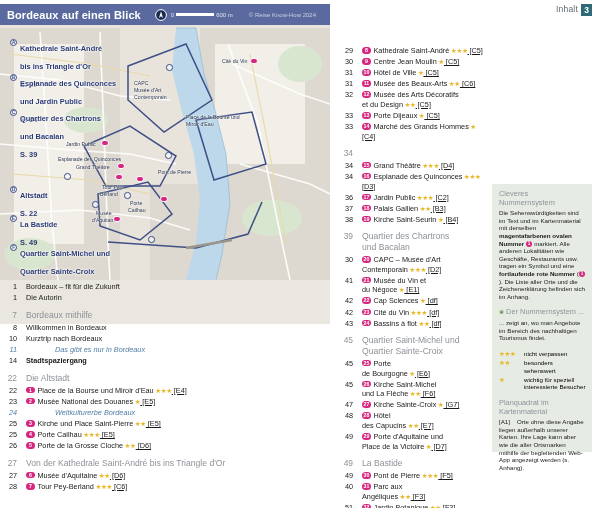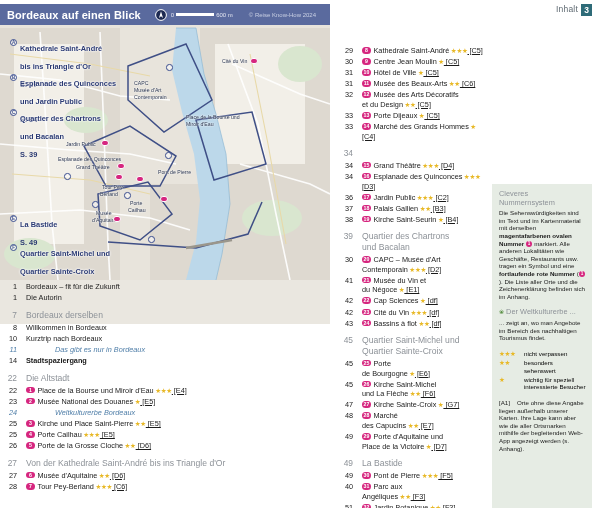"Altstadt" div.ov-item { html: none -> <div> <span>D</span> <span> <span>Altstadt</span><br> <span>S. 22</span> </span> </div> }
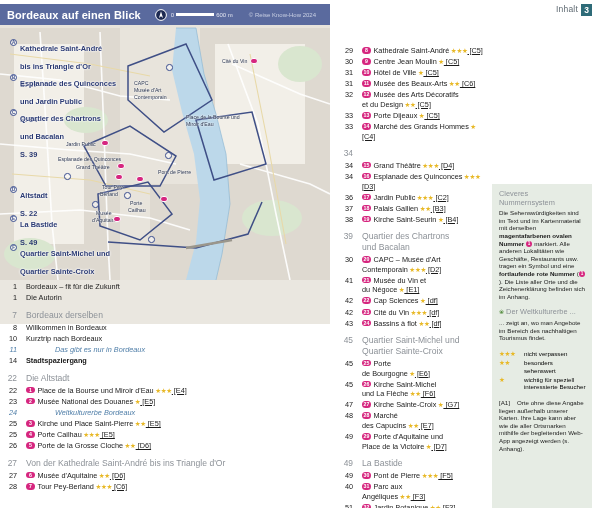"Cleveres Nummernsystem" #sidebar { height: 324px -> 268px }
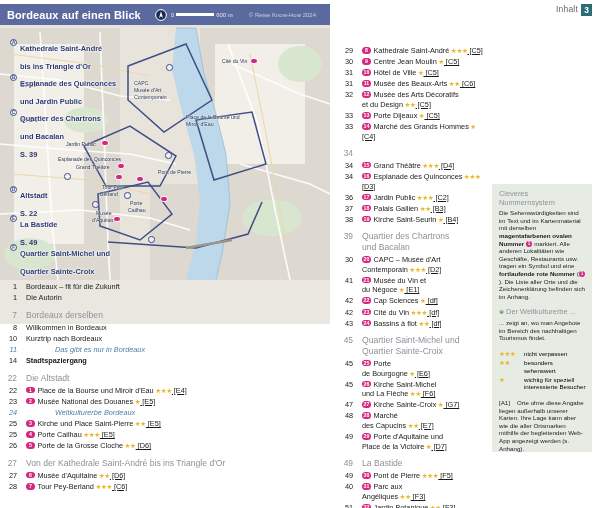"Bordeaux derselben" span.section-title { text: derselben -> mithilfe }
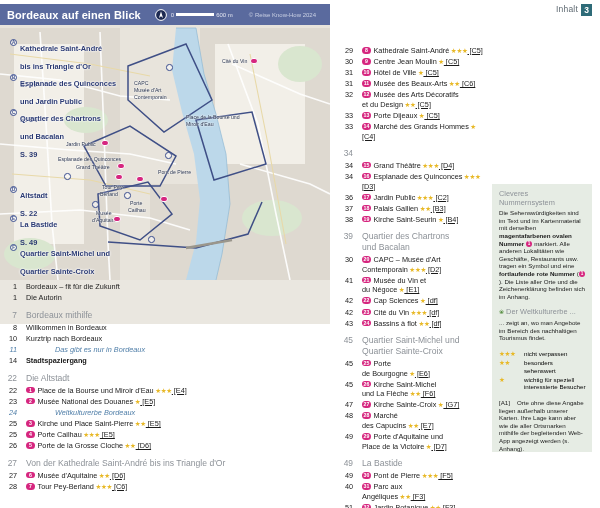"Der Weltkulturerbe ..." span { text: Weltkulturerbe -> Nummernsystem }
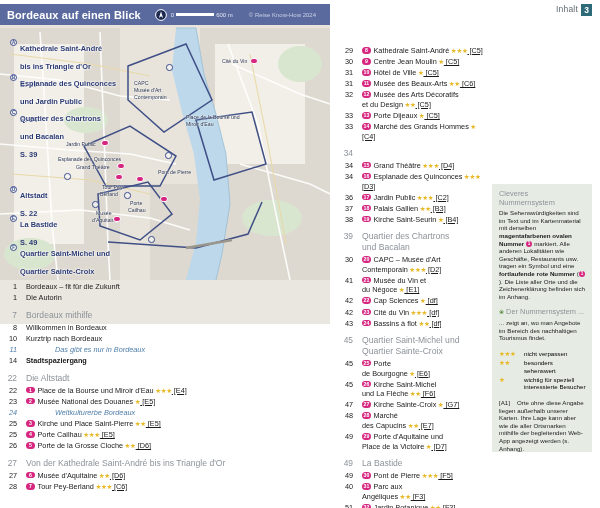"Planquadrat im Kartenmaterial" div.sb-h { html: none -> <div>Planquadrat im Kartenmaterial</div> }
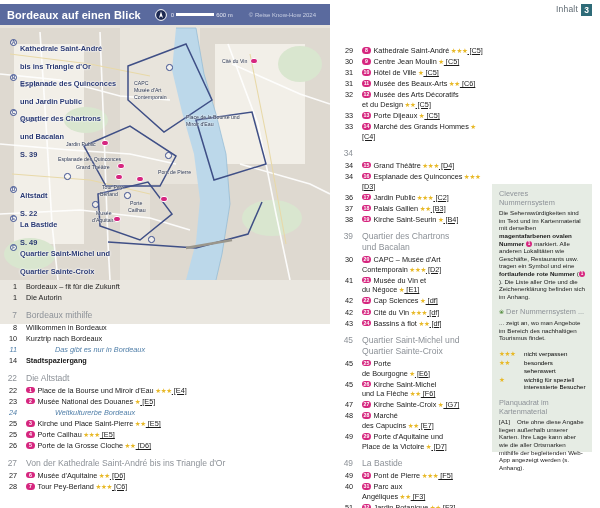"Marché" span { text: Marché -> Hôtel }
